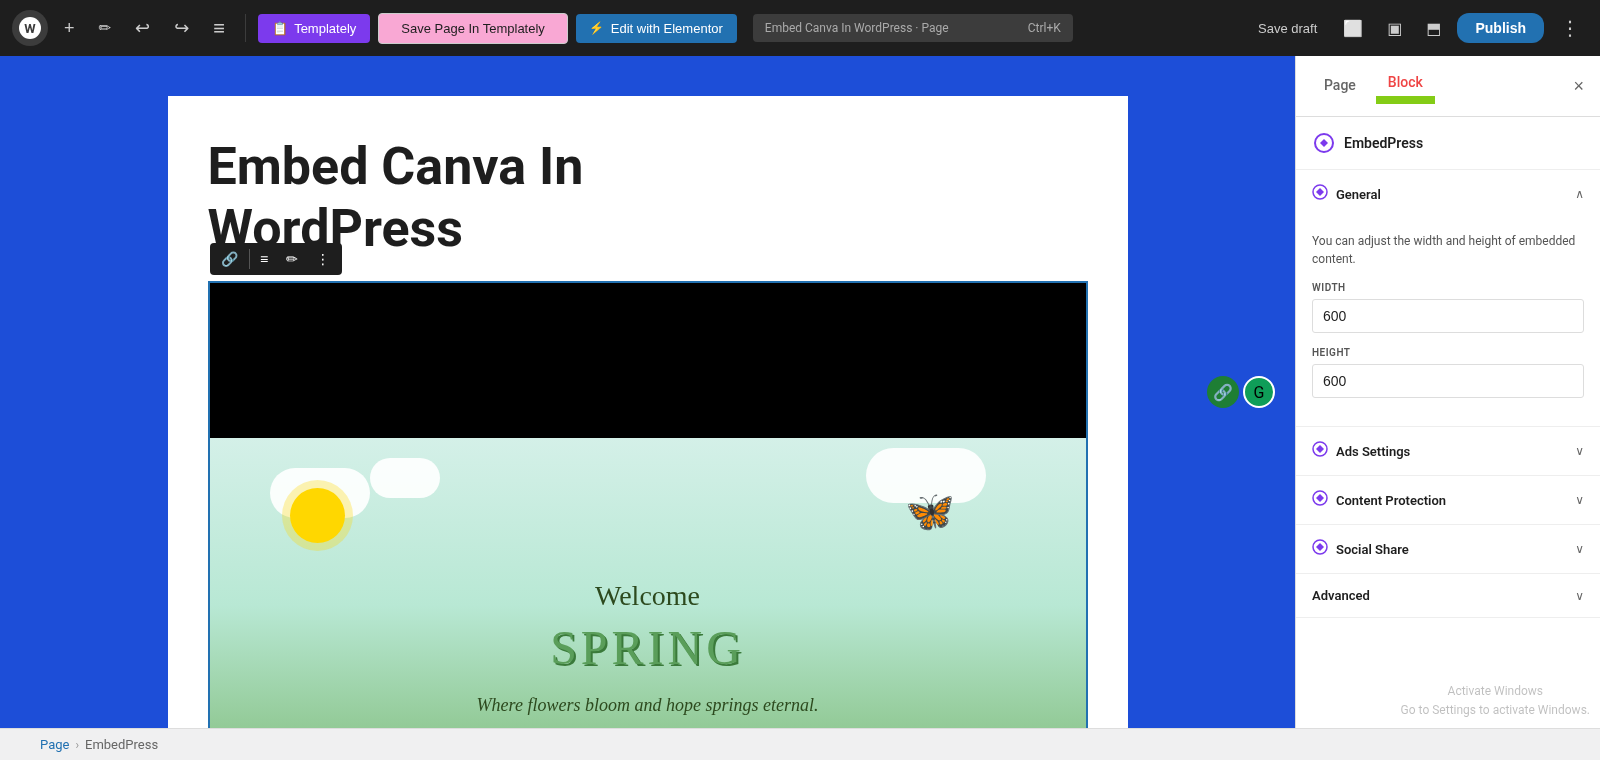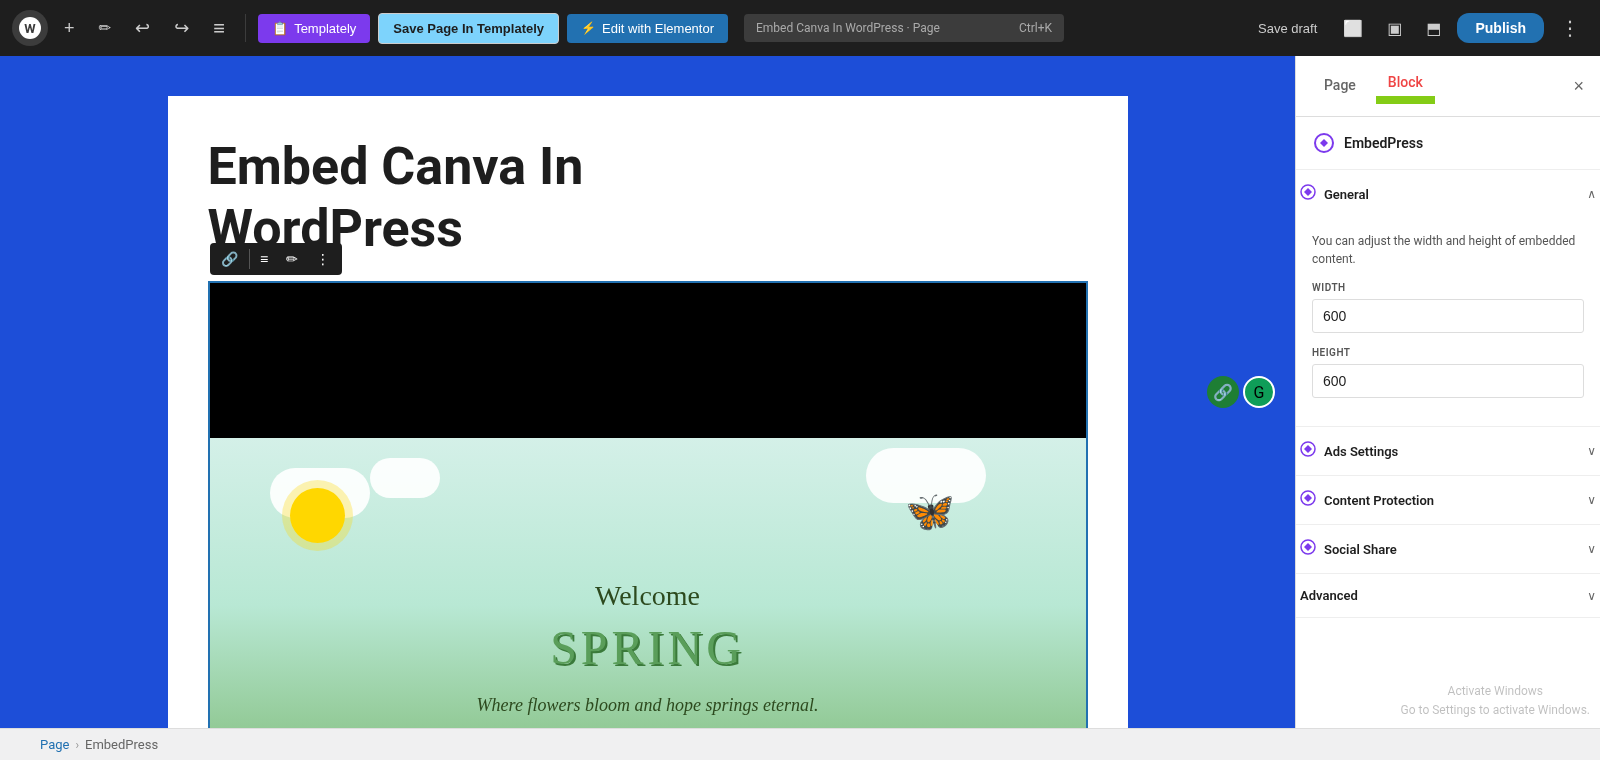"Save Page In Templately" .btn-save-templately { background: #7dd3fc -> #f9a8d4; font-weight: 700 -> 400; padding: 7px 14px -> 7px 22px }
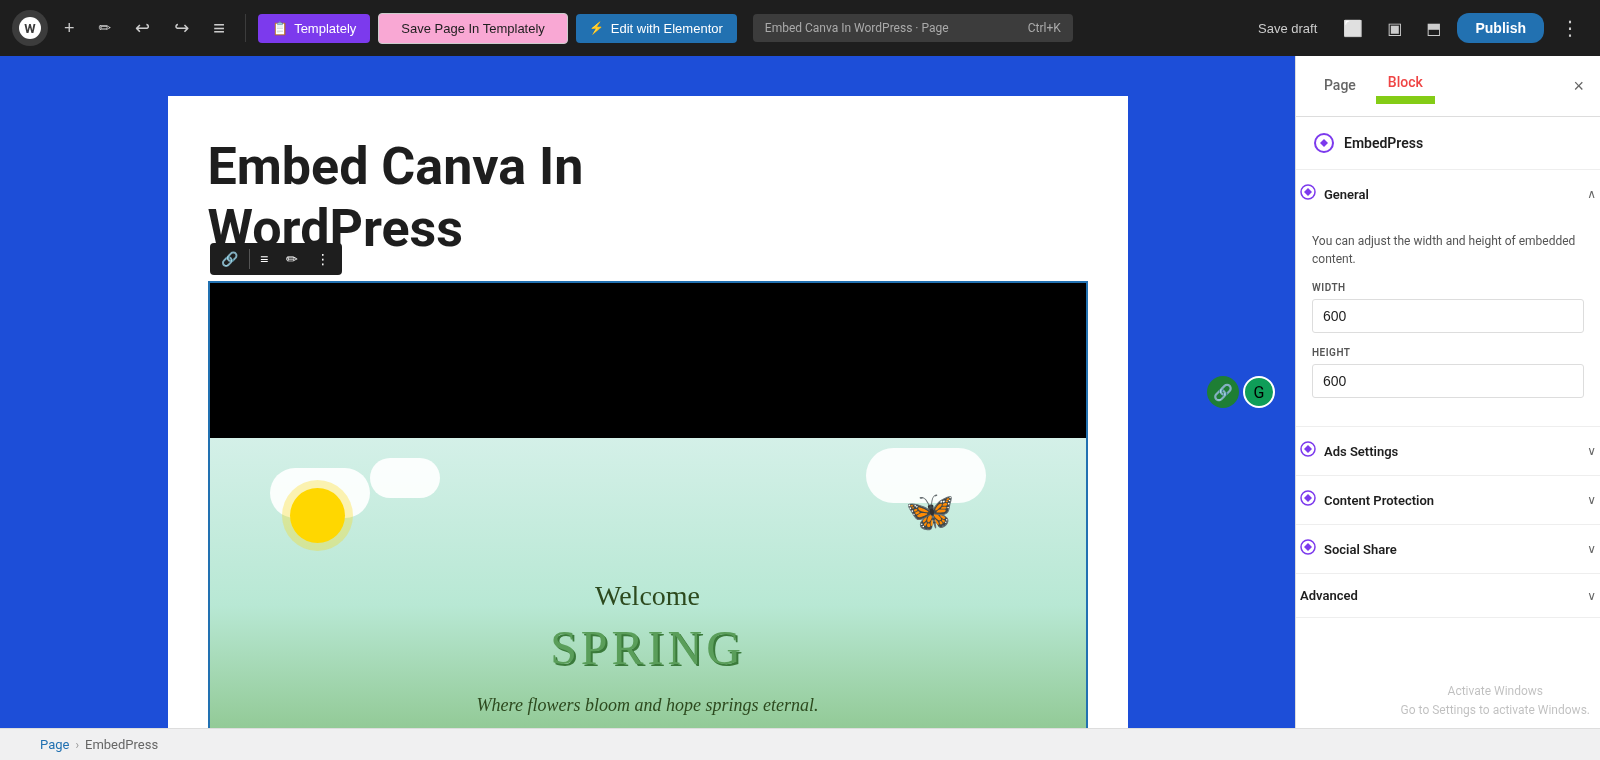"General" .panel-section-header { padding: 14px 4px -> 14px 16px }
